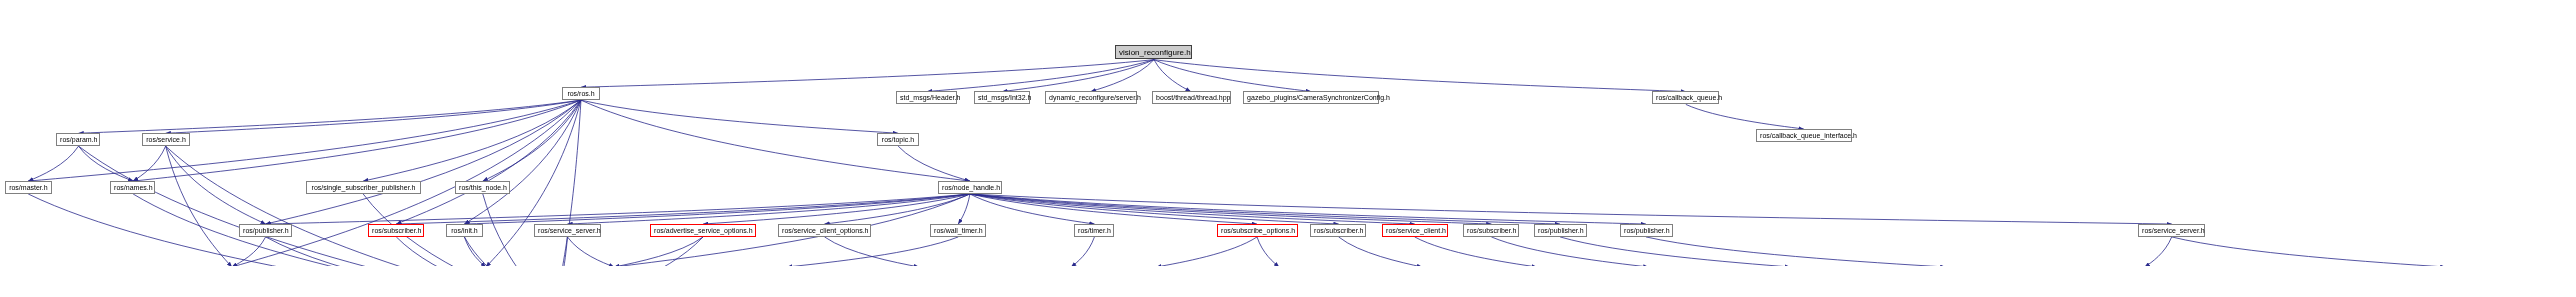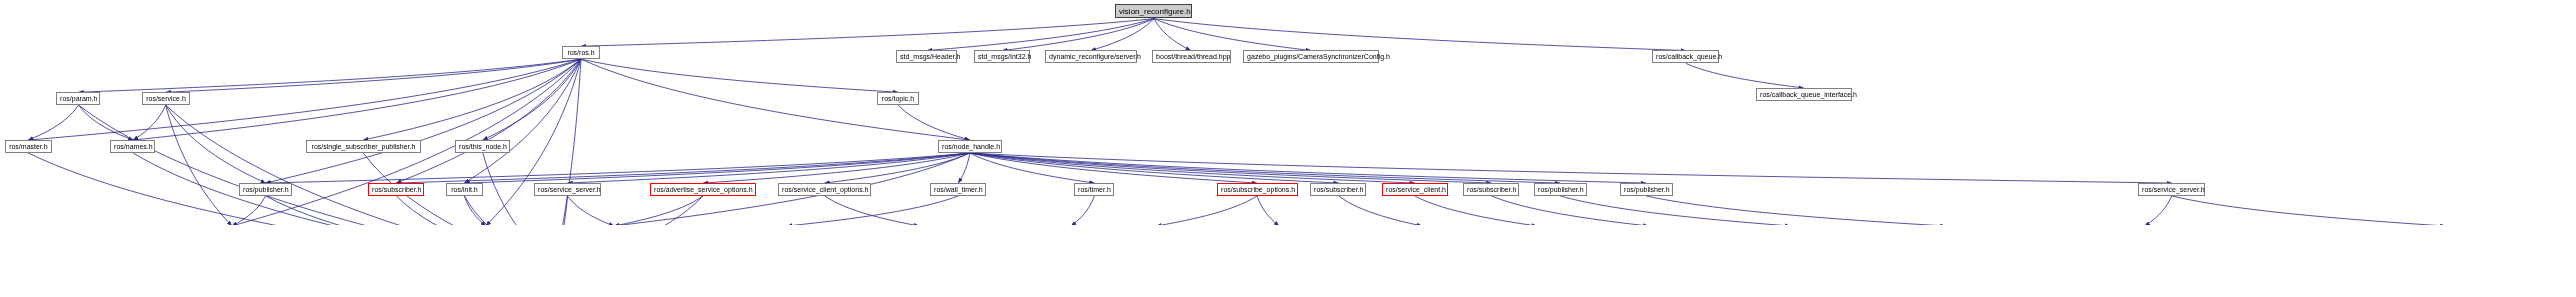"vision_reconfigure.h" #canvas { margin-top: none -> 41px }
